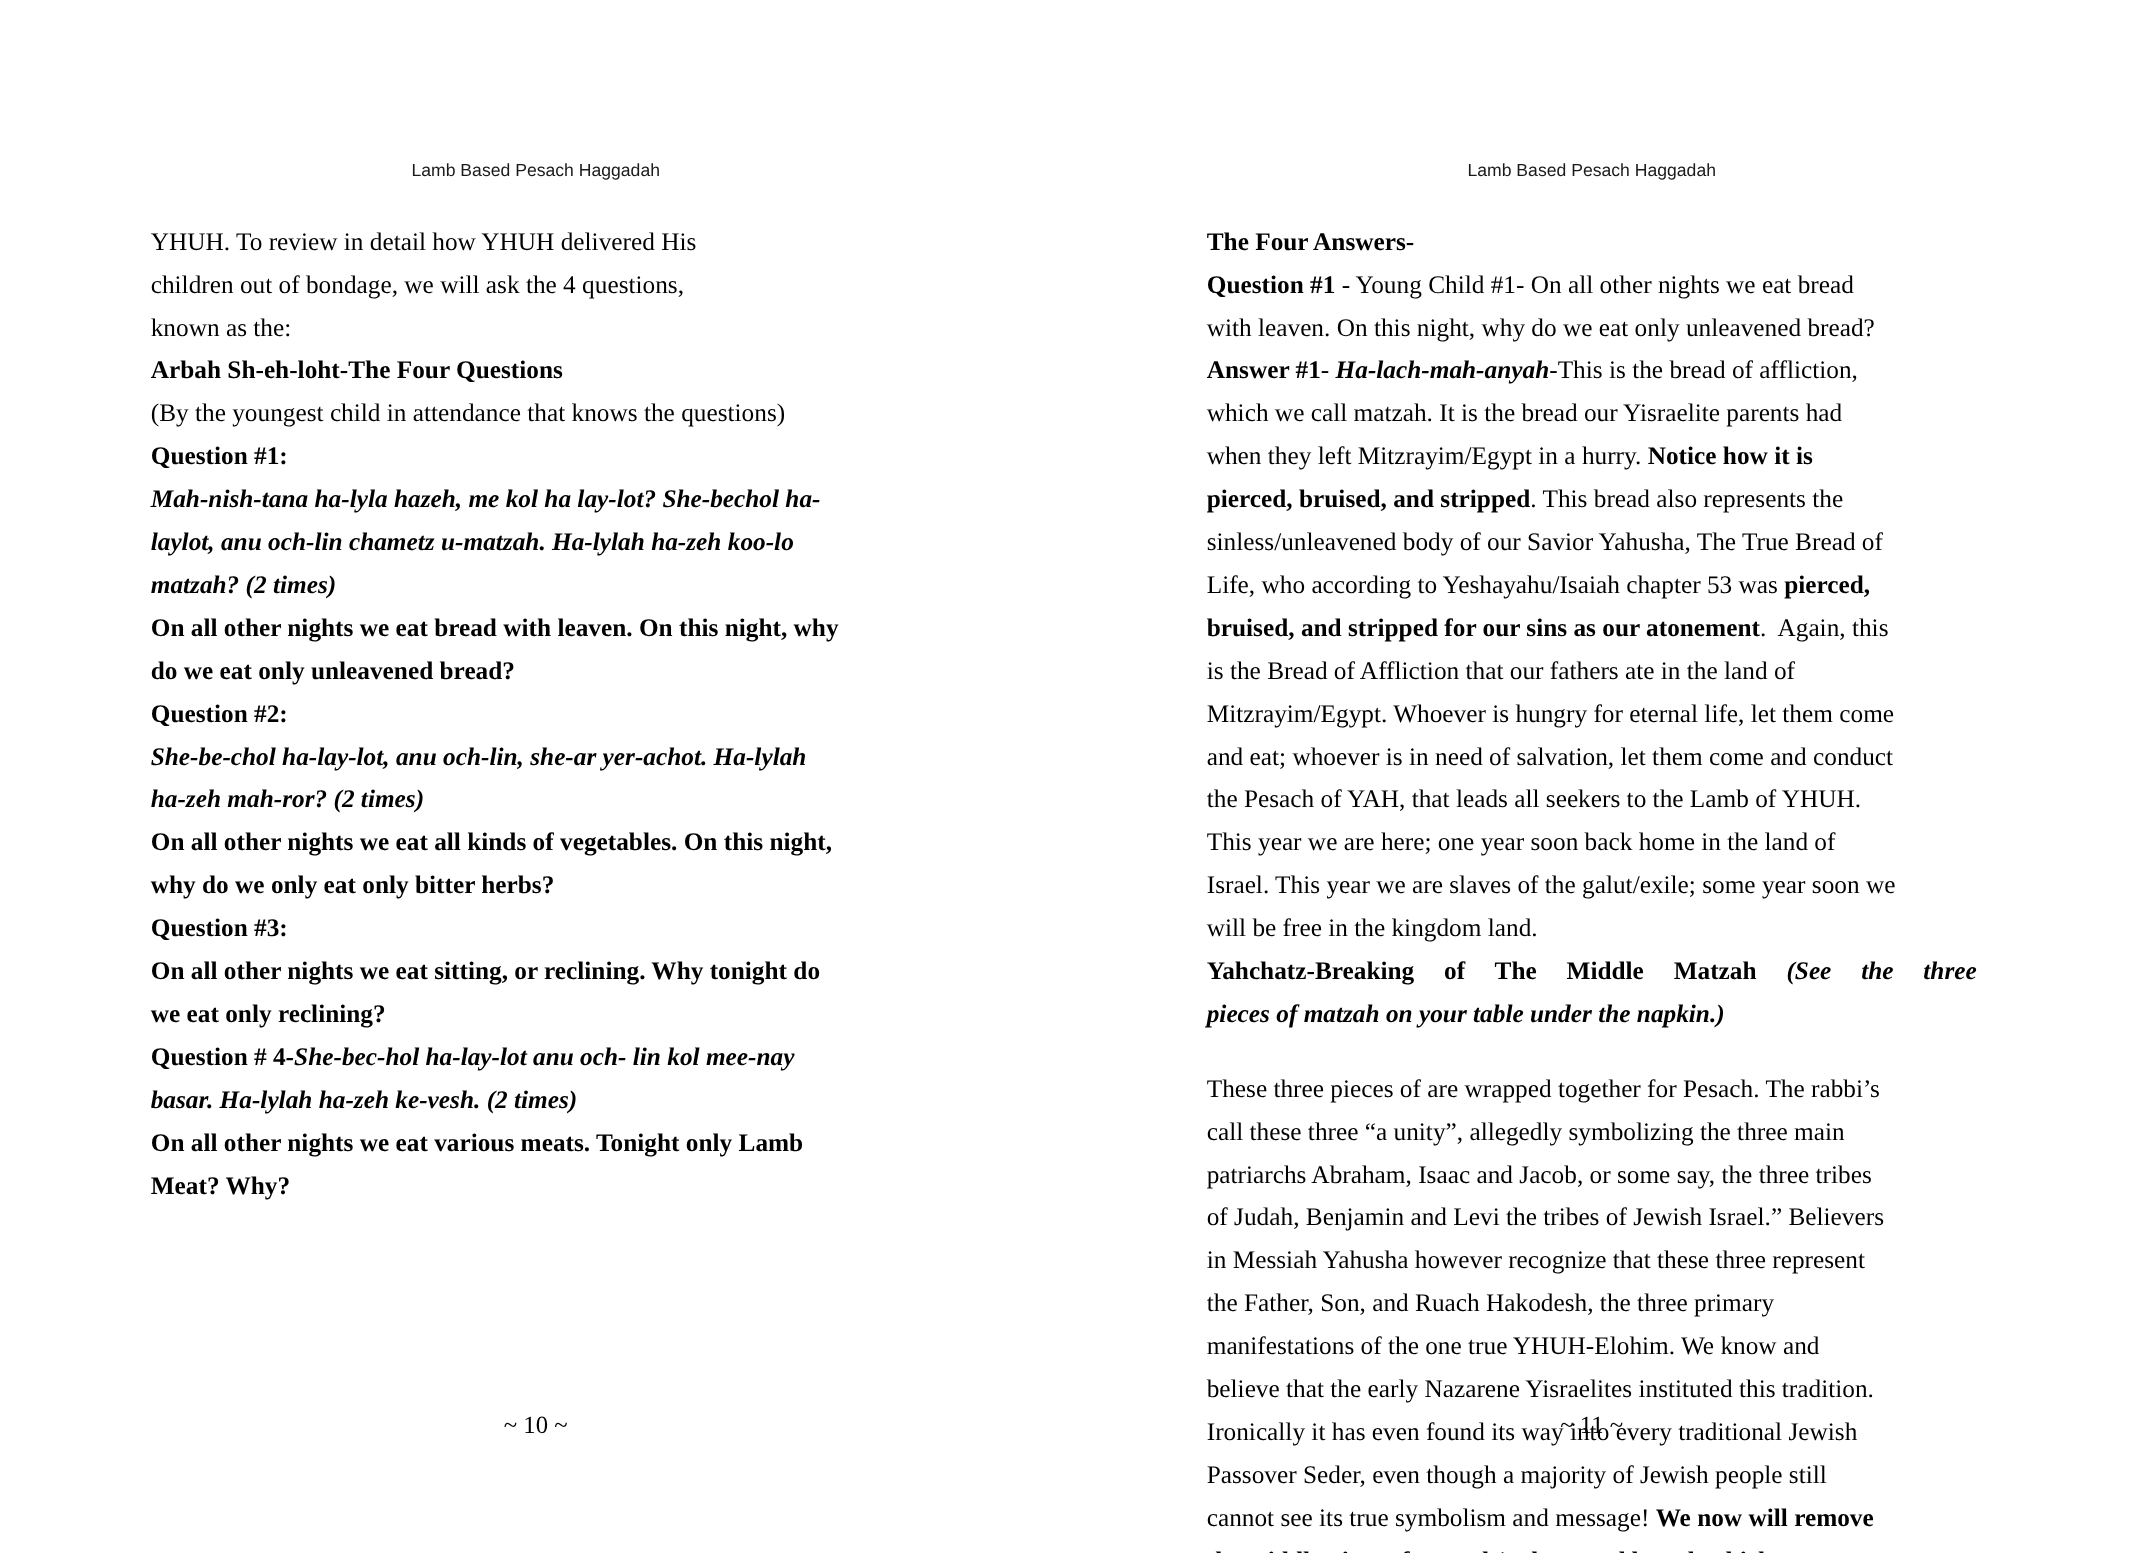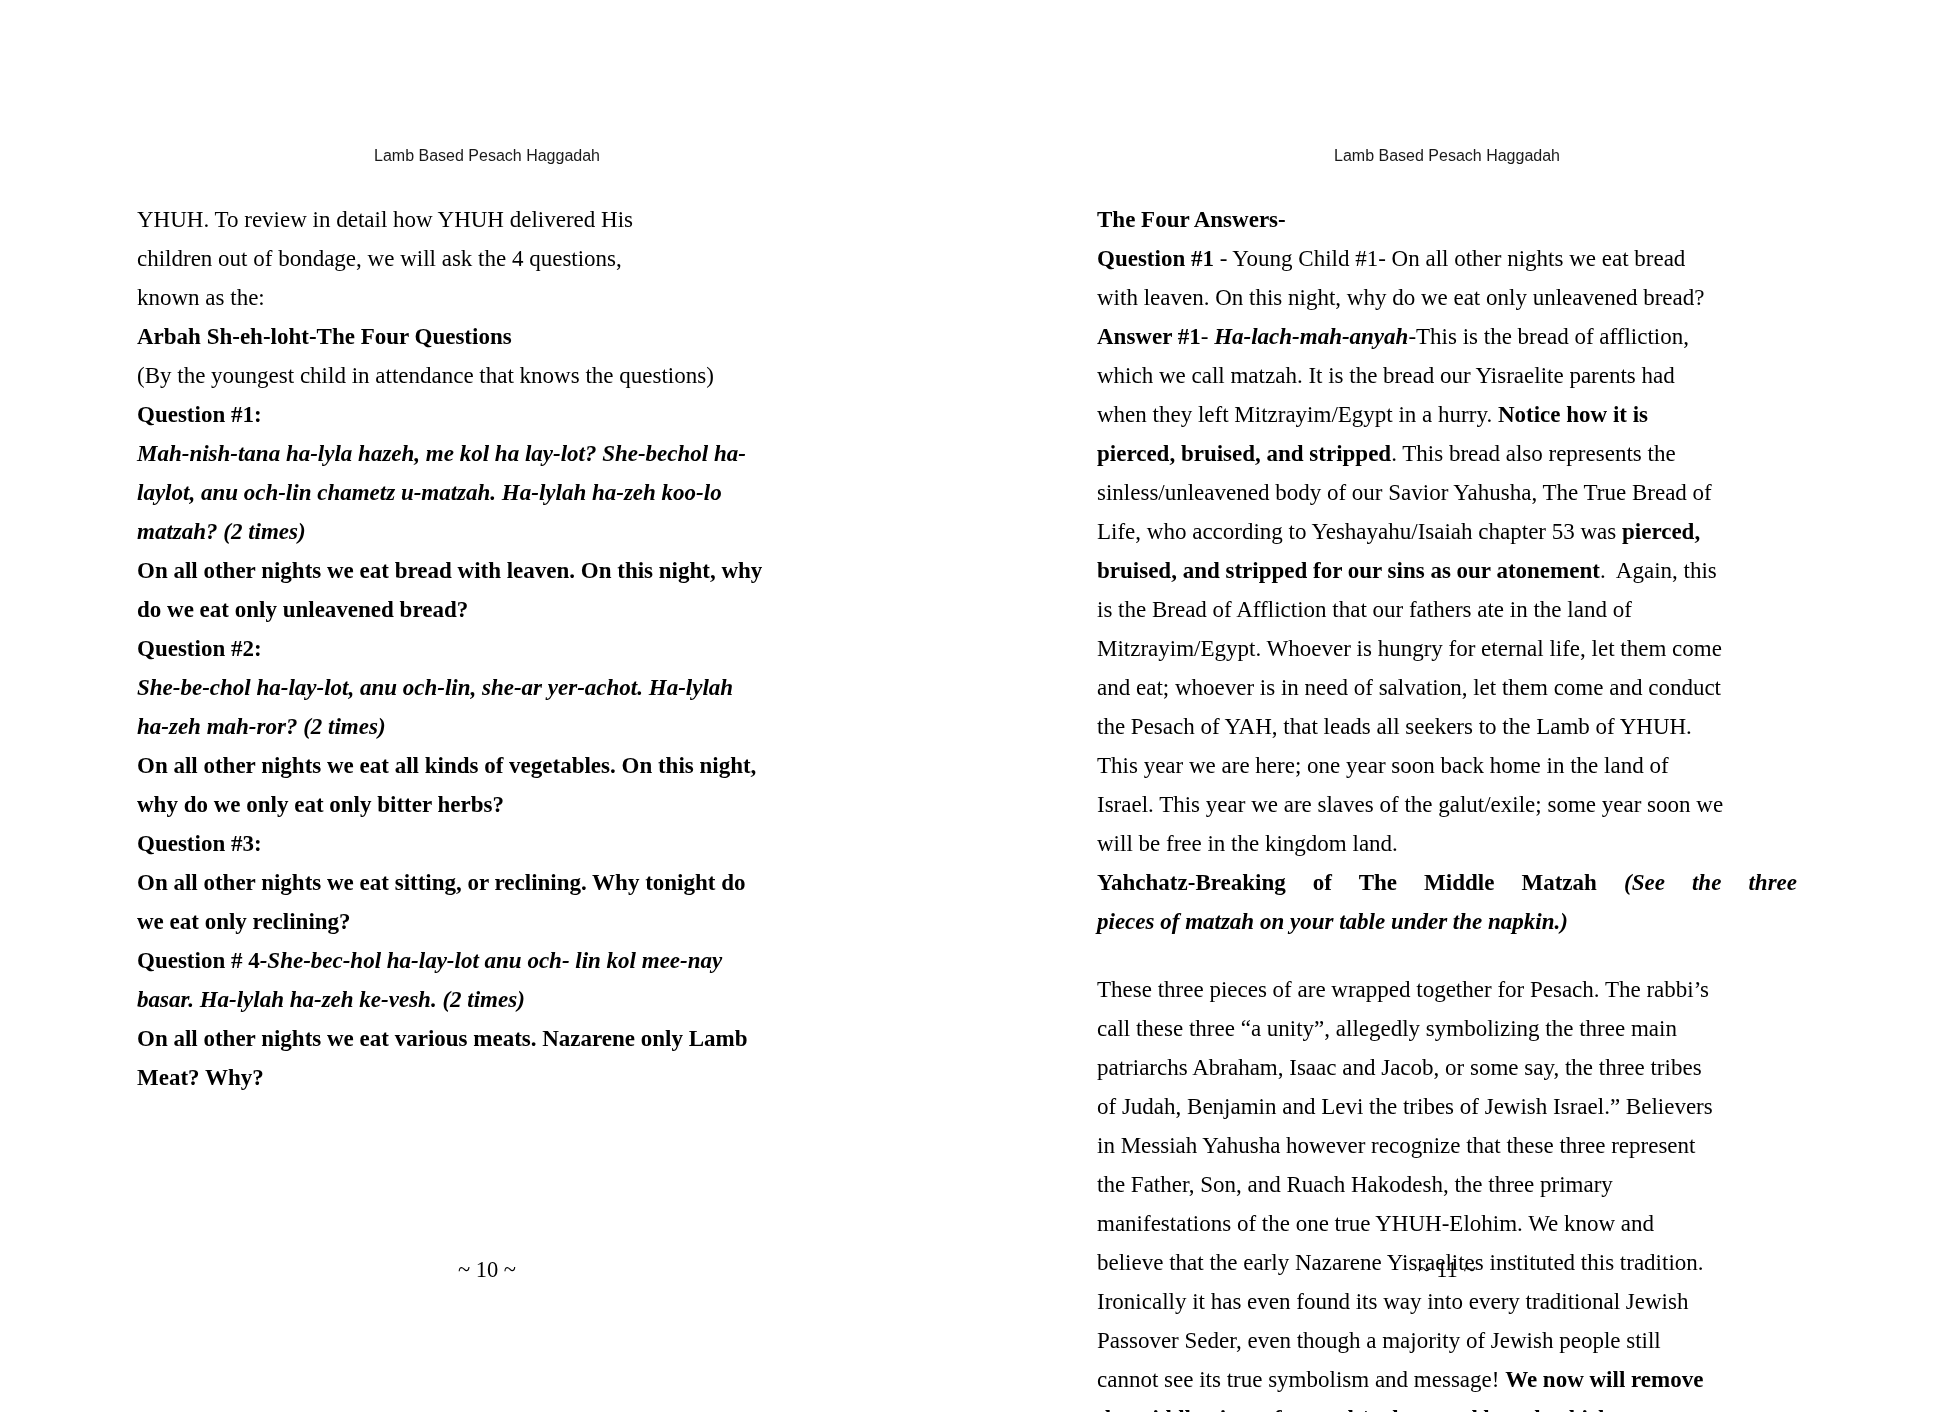"On all other nights we eat various" p.b { text: Nazarene -> Tonight }
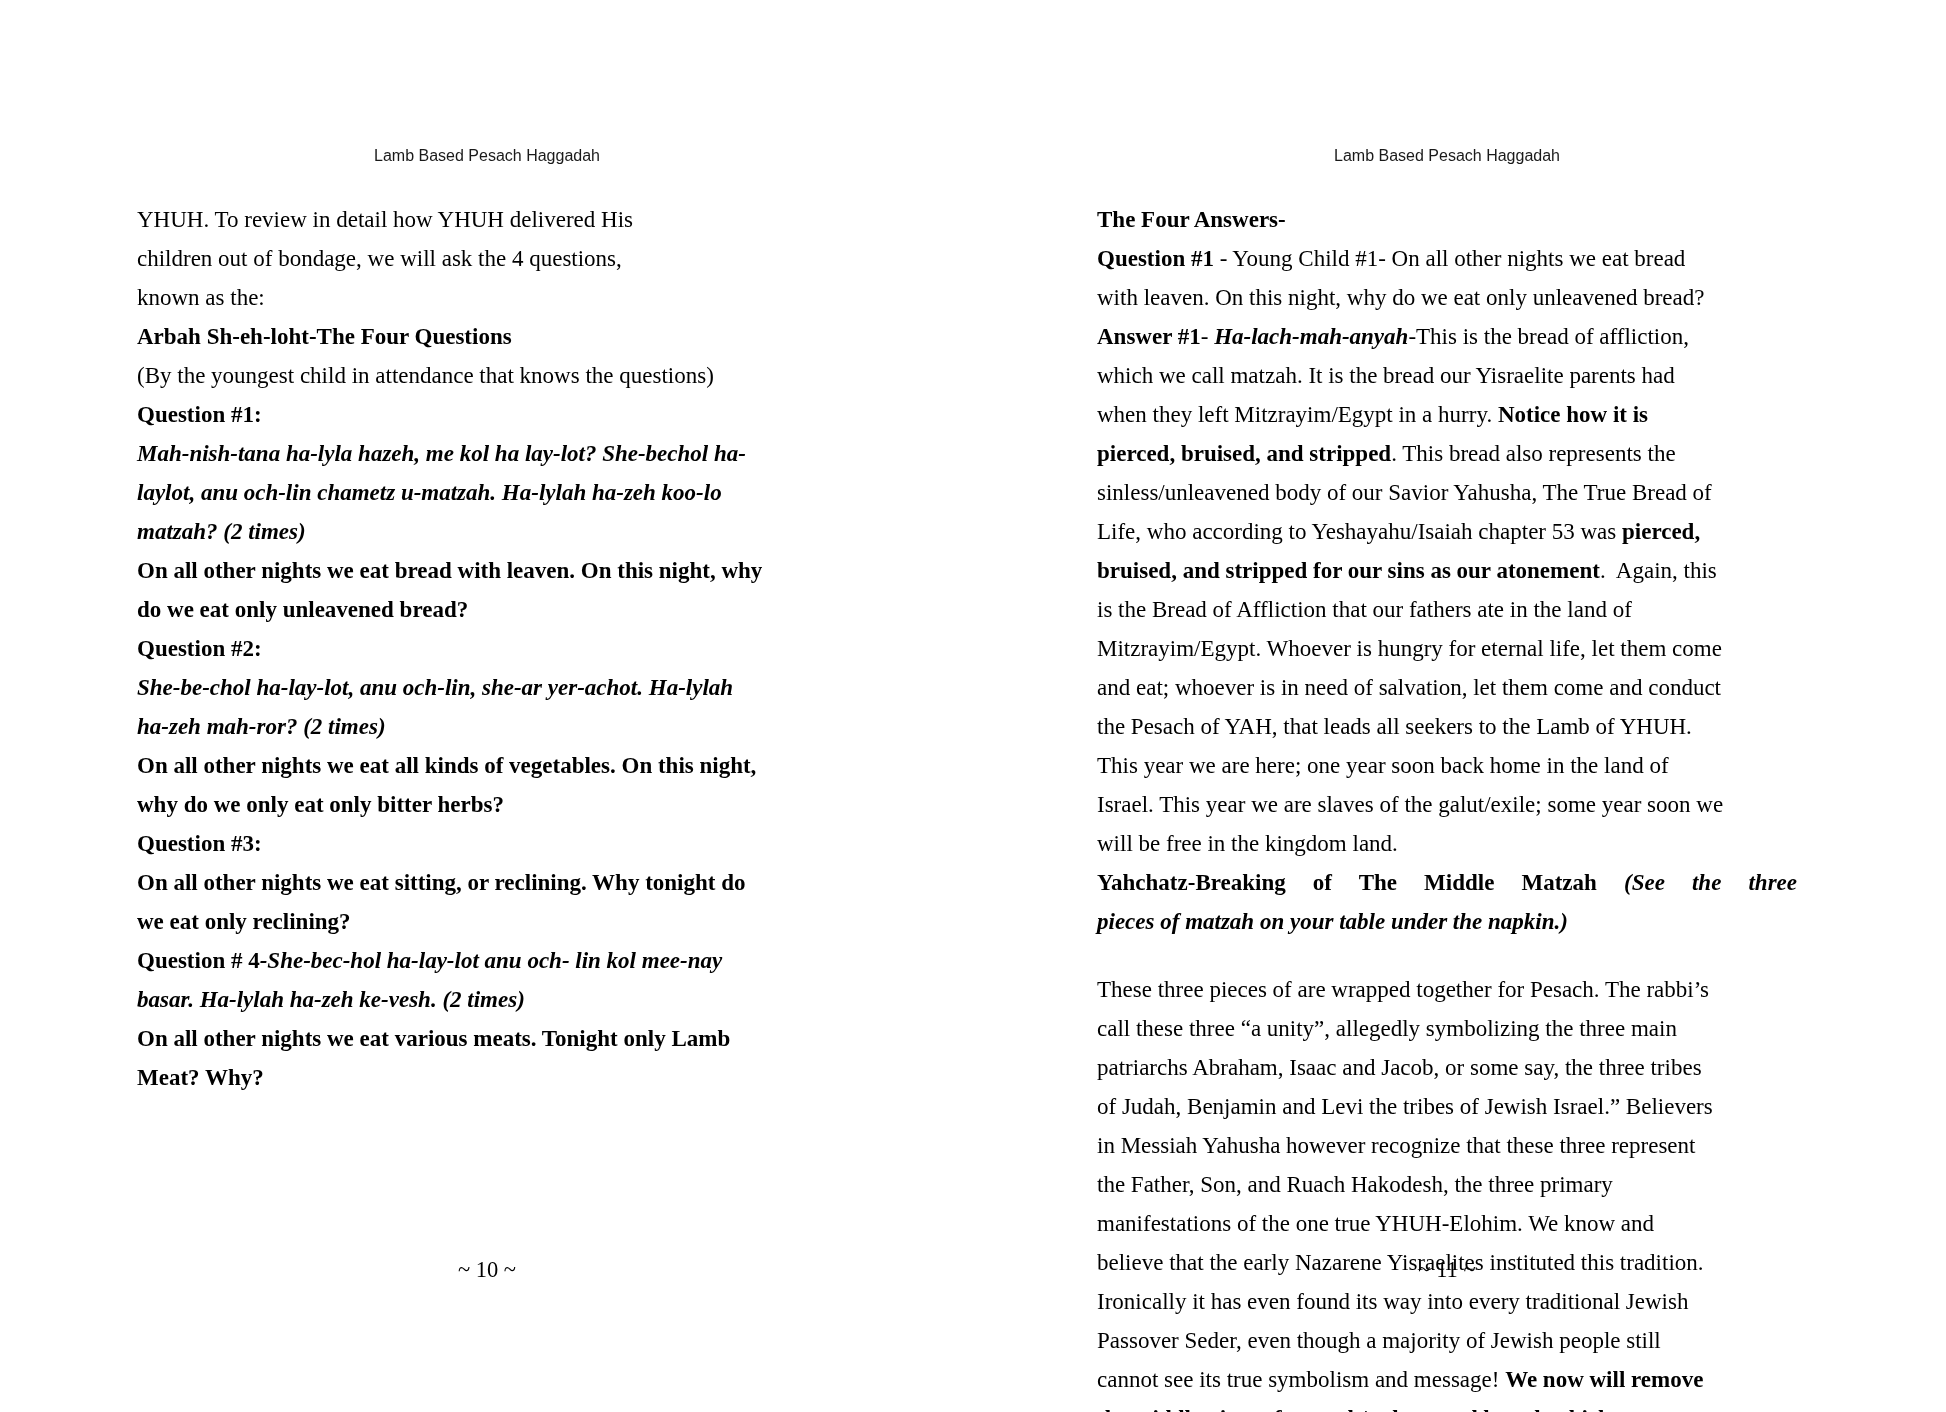"~ 10 ~" .pg-footer { top: 1255px -> 1281px }
